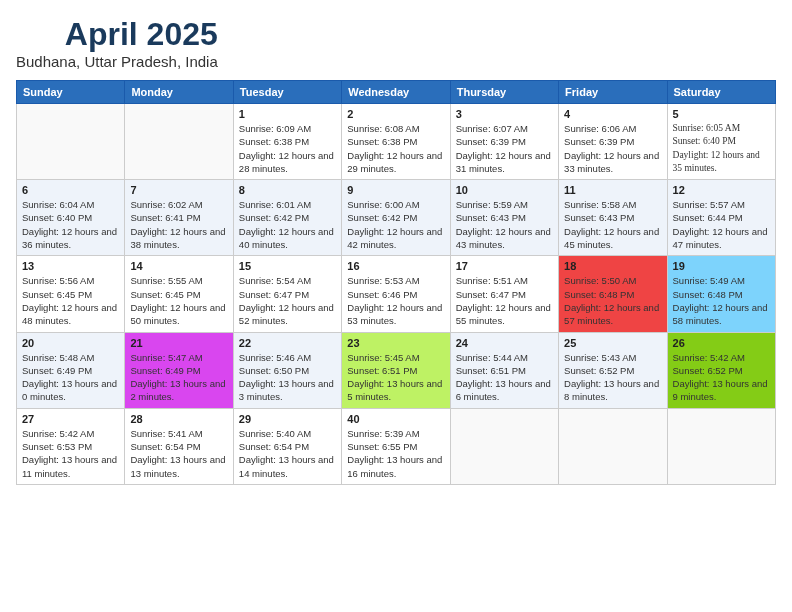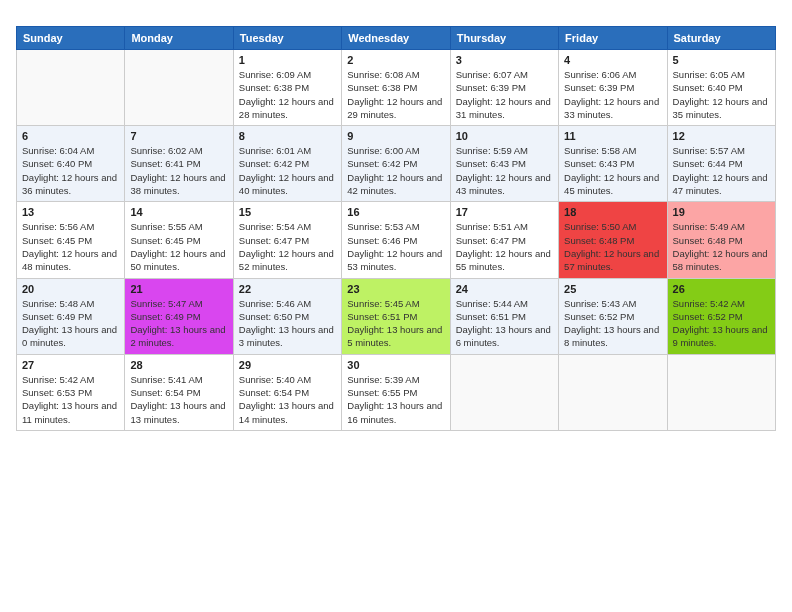"April 2025" div.main-title { html: none -> <div>April 2025</div> }
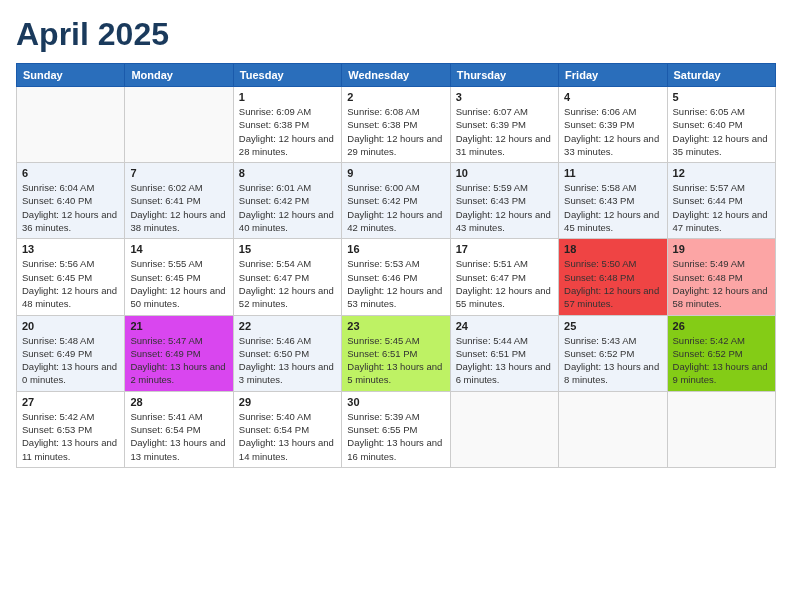"Budhana, Uttar Pradesh, India" div.subtitle { html: none -> <div>Budhana, Uttar Pradesh, India</div> }
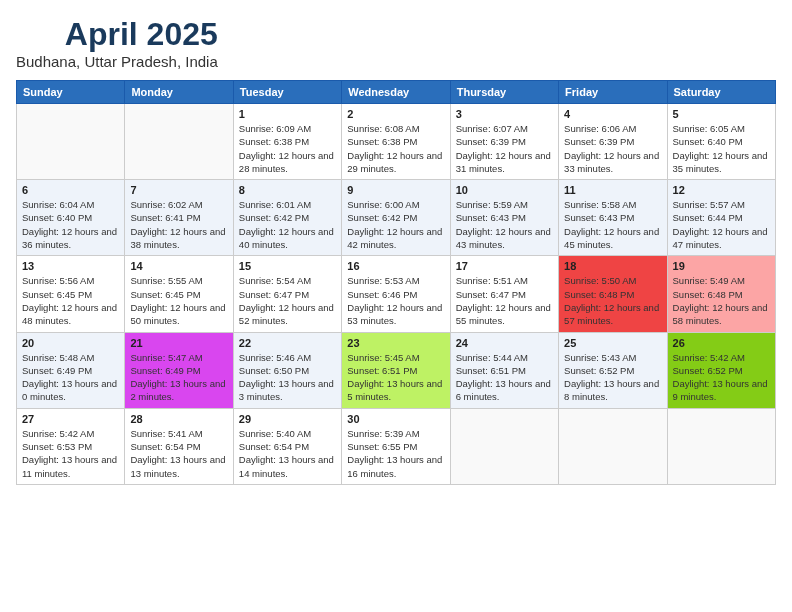"Sunrise: 6:05 AM" div.day-info { font-family: none -> Liberation Serif, serif }
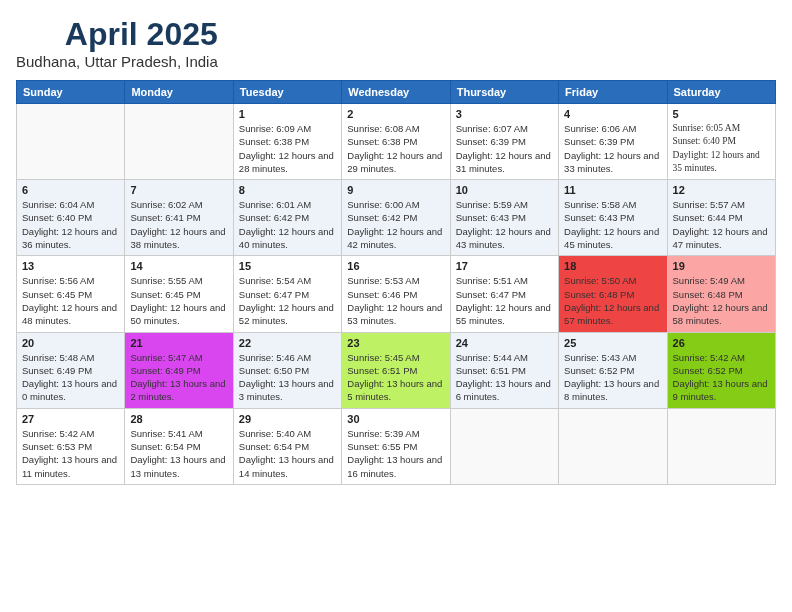"19" td { background: #fca5a5 -> #7dd3fc }
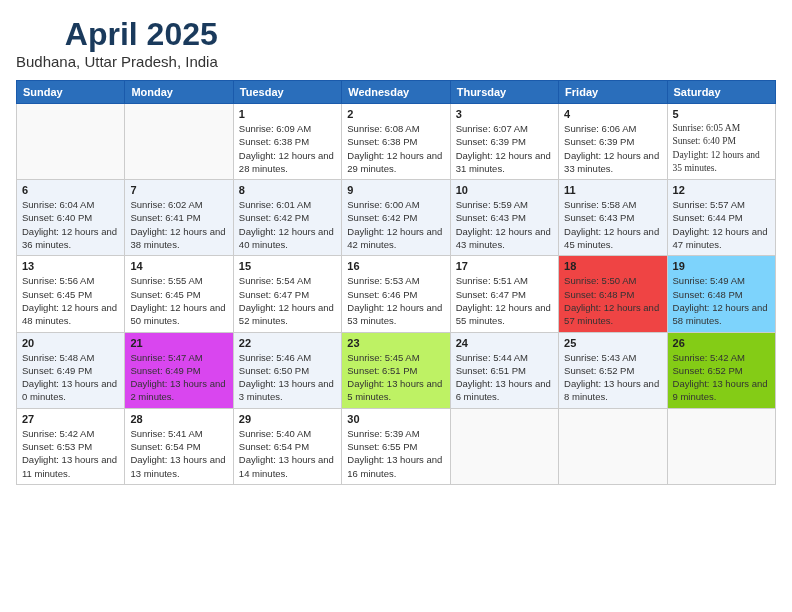"30" span.day-num { text: 30 -> 40 }
